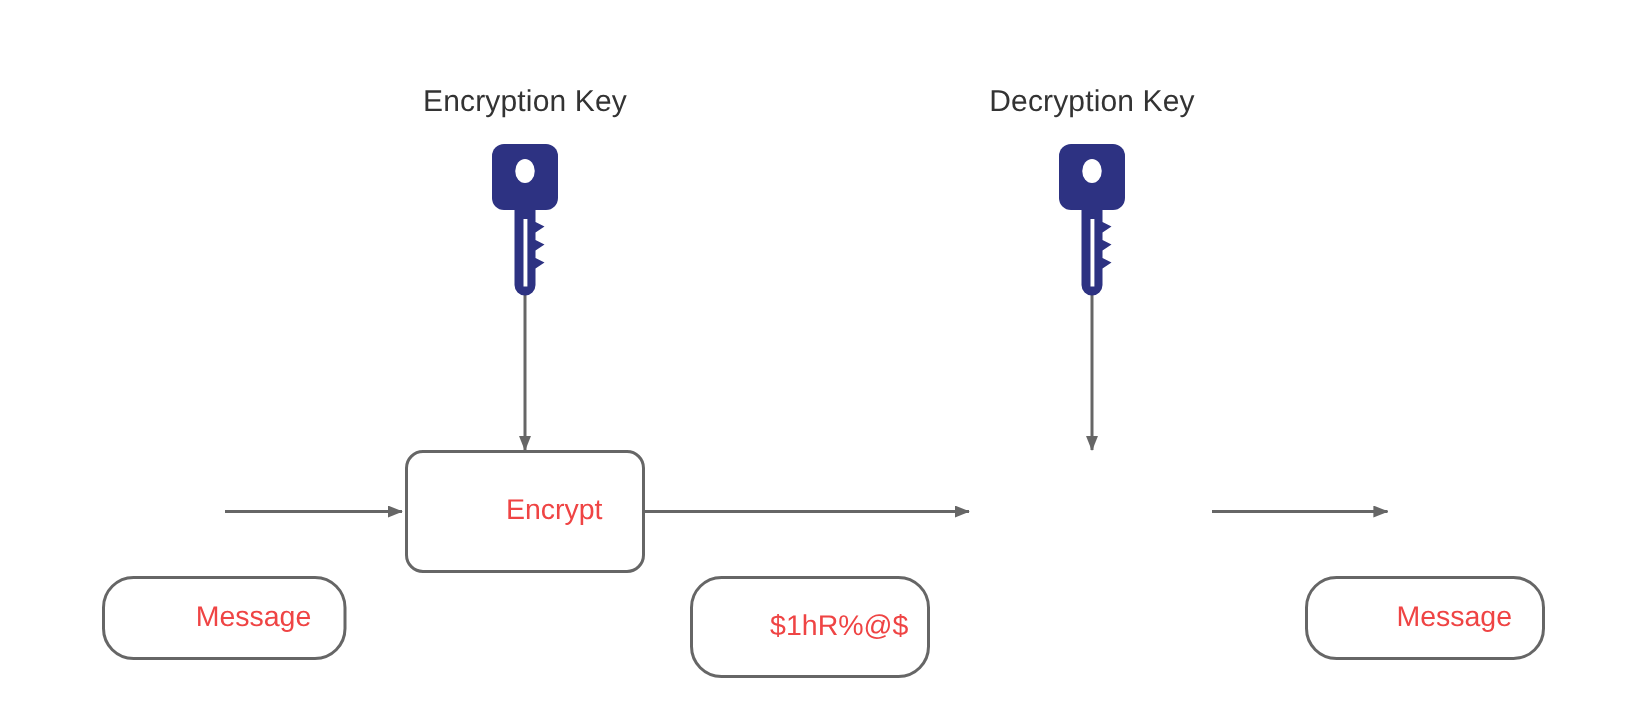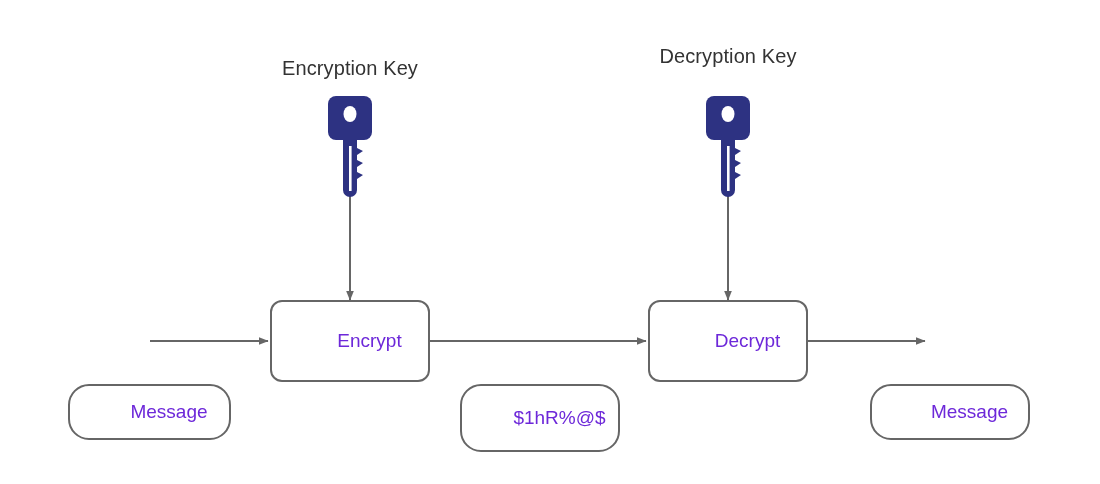"Decryption Key" div.key-label { top: 45px -> 57px }
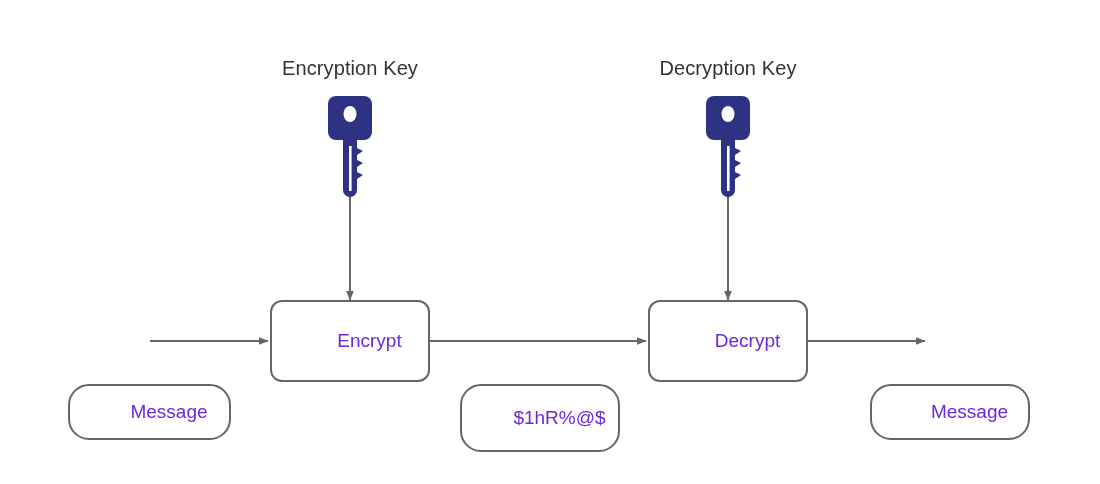"Encrypt" .node { color: #6d28d9 -> #ef4444 }
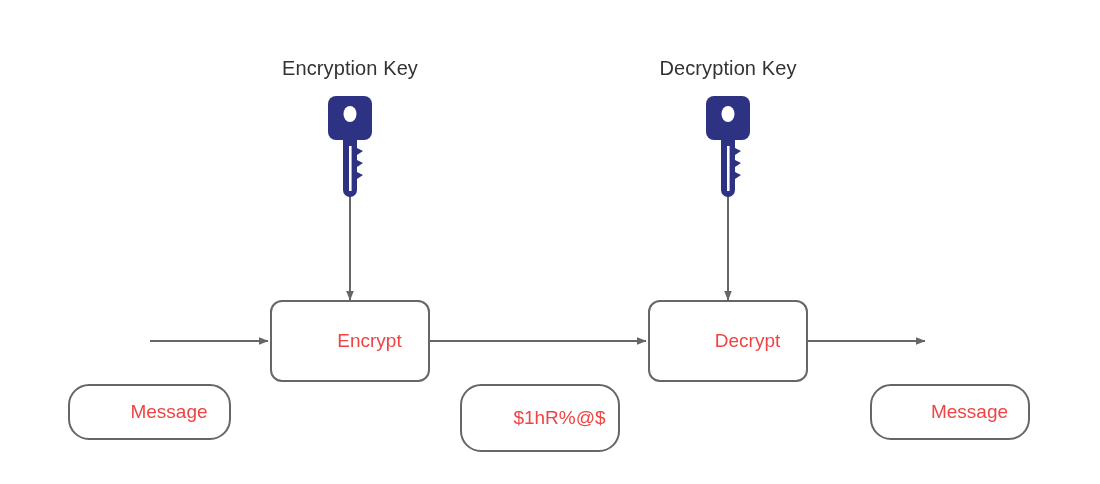"Decrypt" div.node { html: <div>Decrypt</div> -> none }
